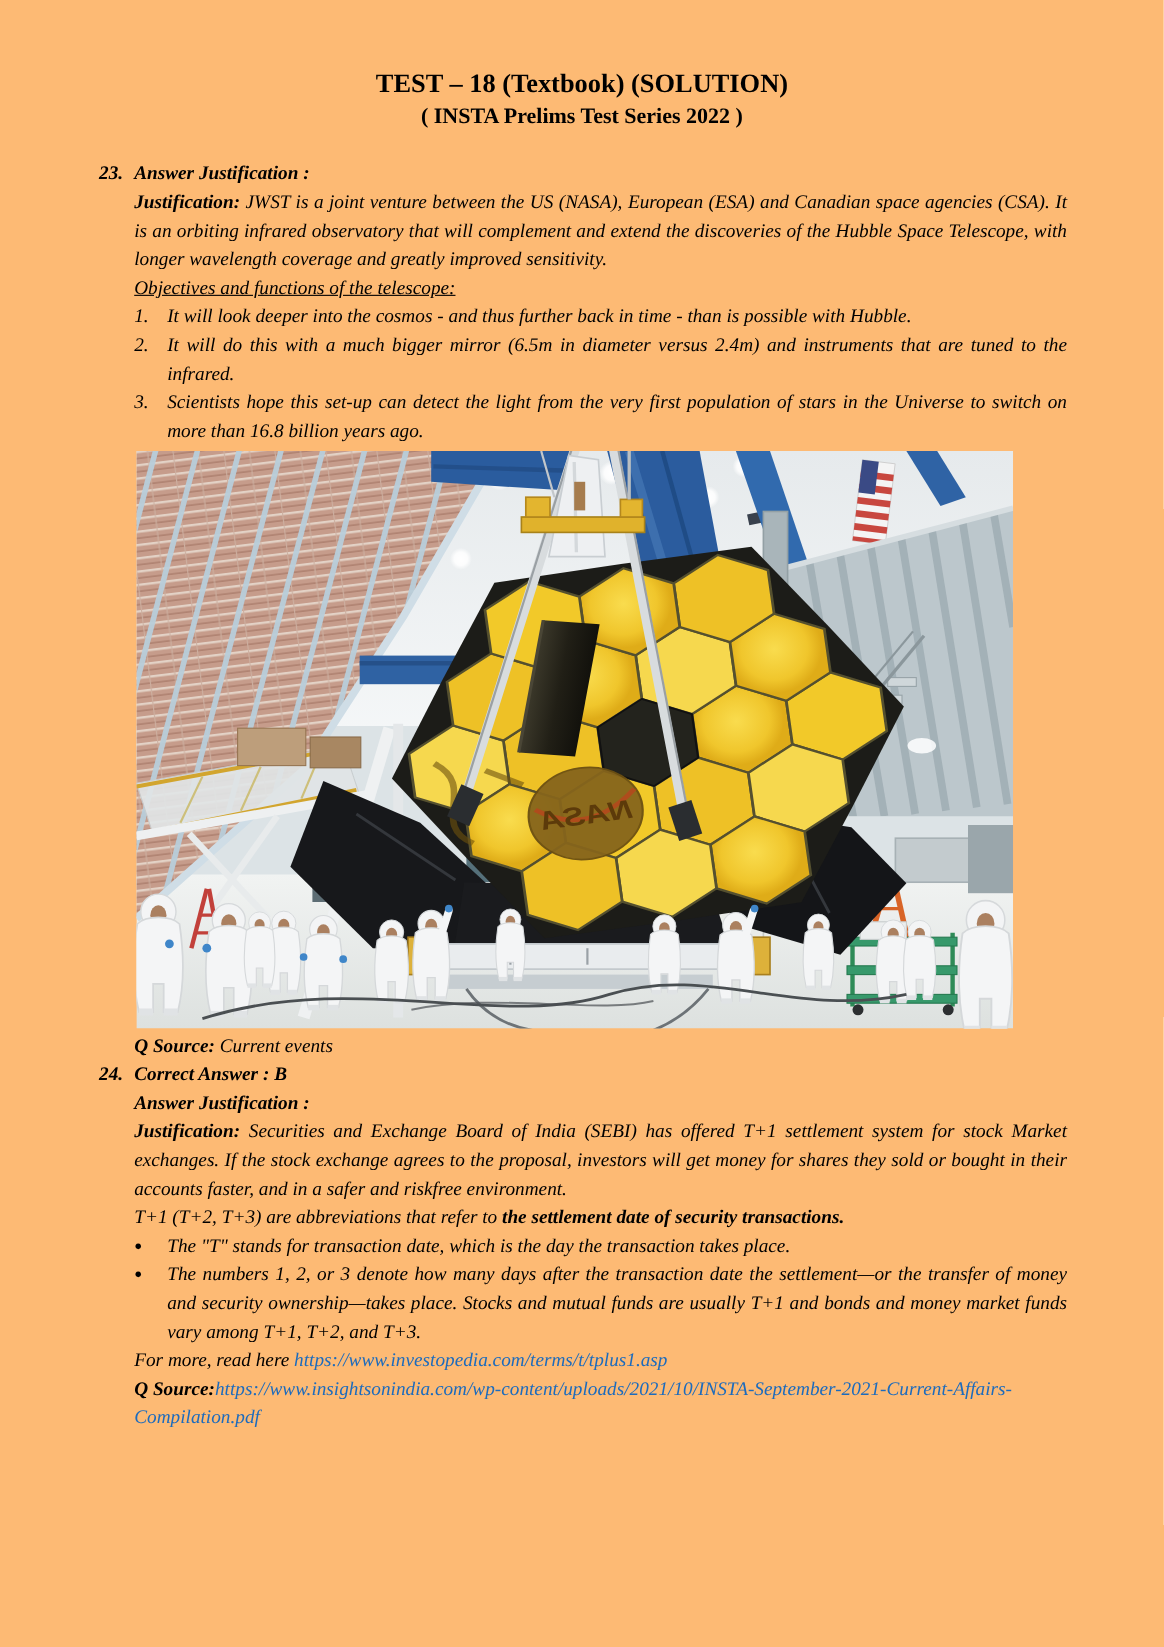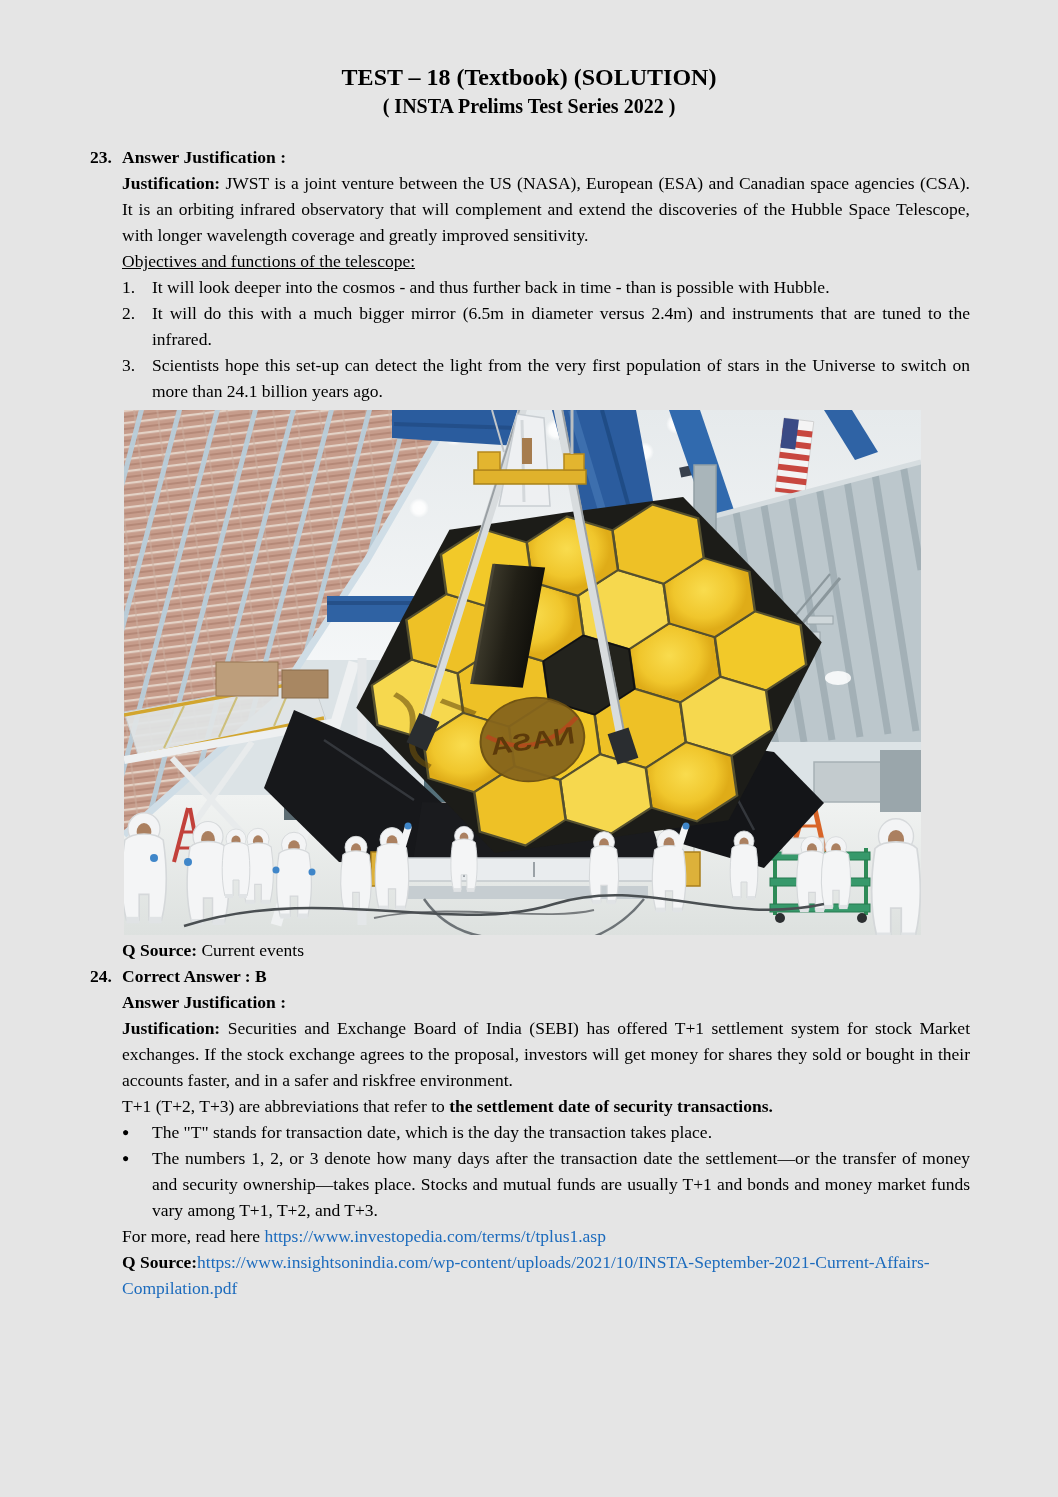"TEST – 18 (Textbook) (SOLUTION)" .page { background: #e5e5e5 -> #fdba74 }
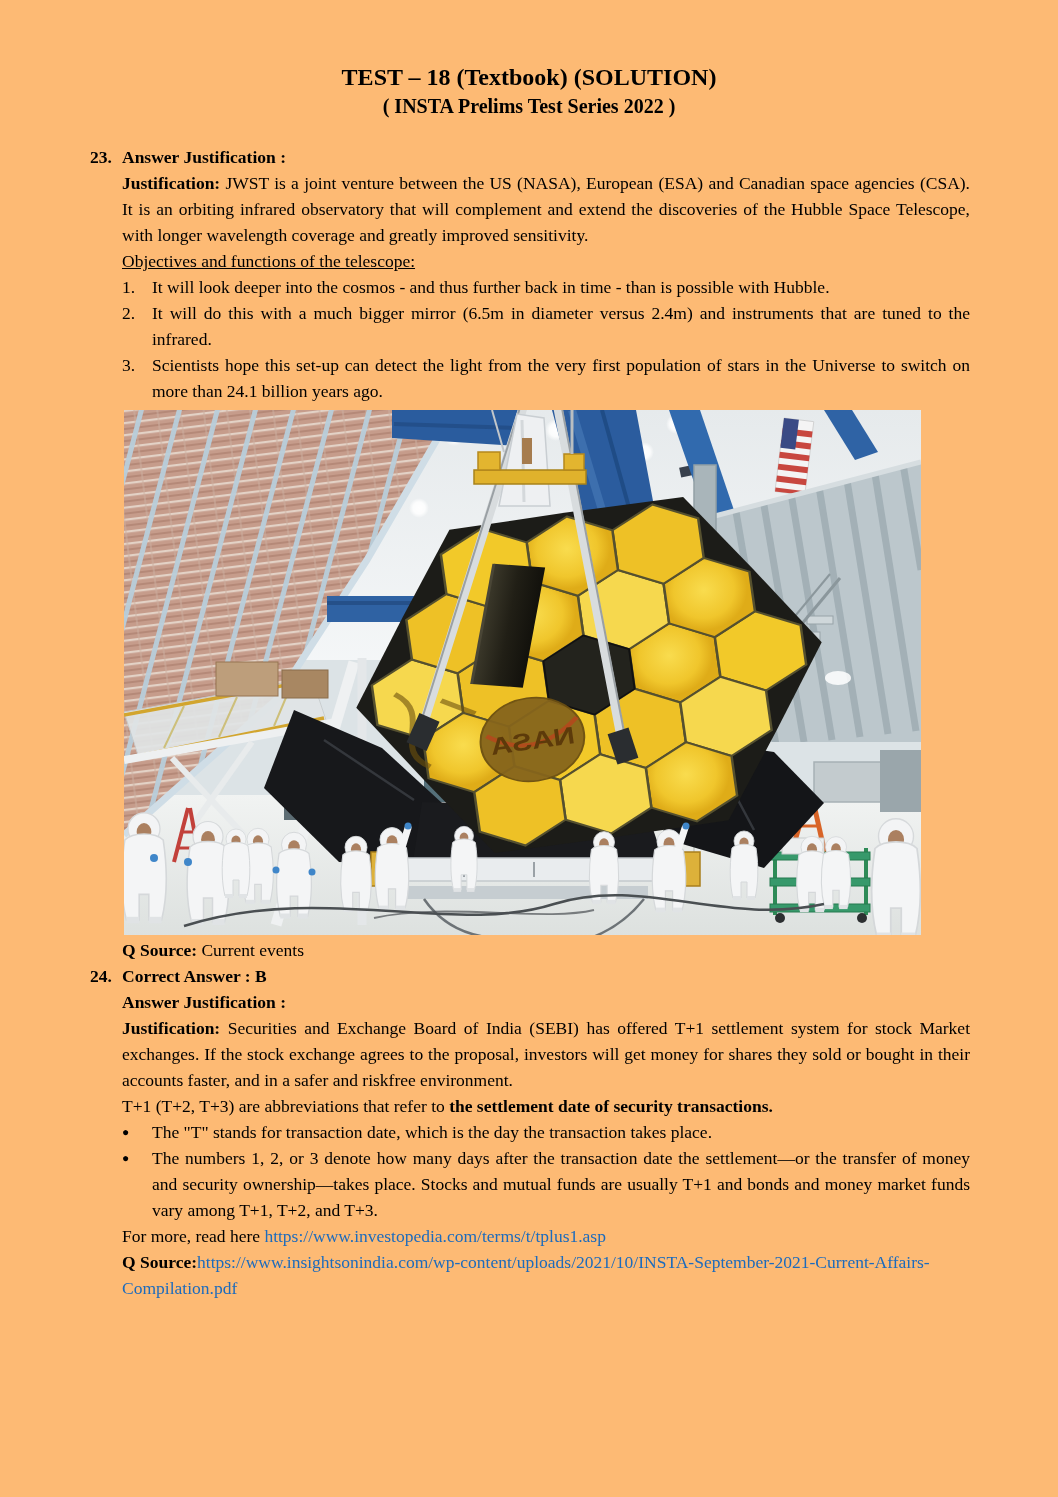"23." .qrow { font-style: none -> italic }
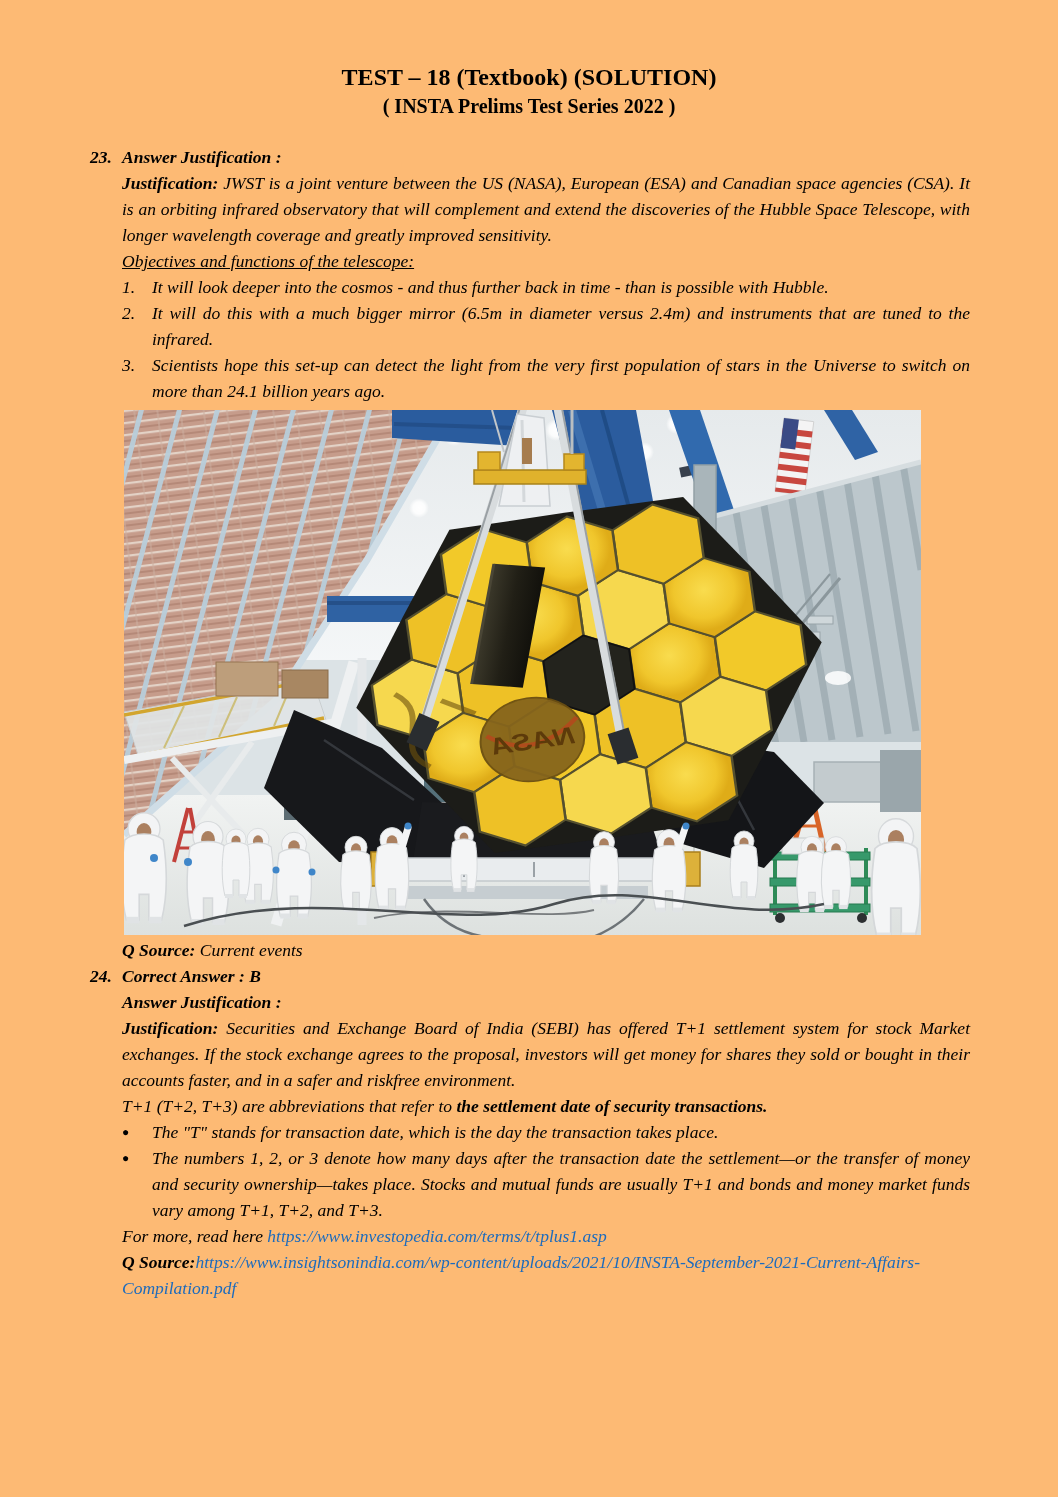"Scientists hope this set-up can" span.t { text: 24.1 -> 16.8 }
